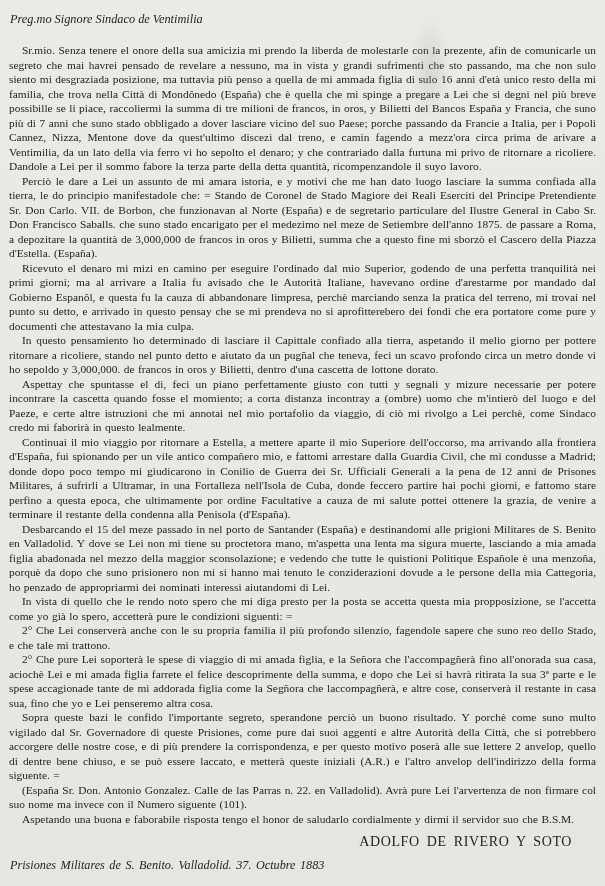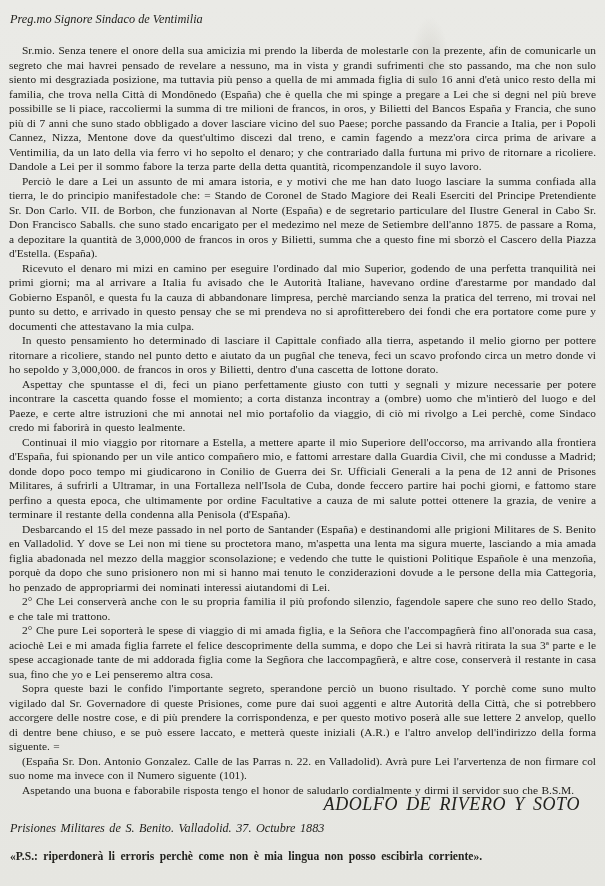"In vista di quello che" p.body { html: none -> <p>In vista di quello che le rendo noto spero che mi diga presto per la posta se accetta questa mia propposizione, se l'accetta come yo già lo spero, accetterà pure le condizioni siguenti: =</p> }
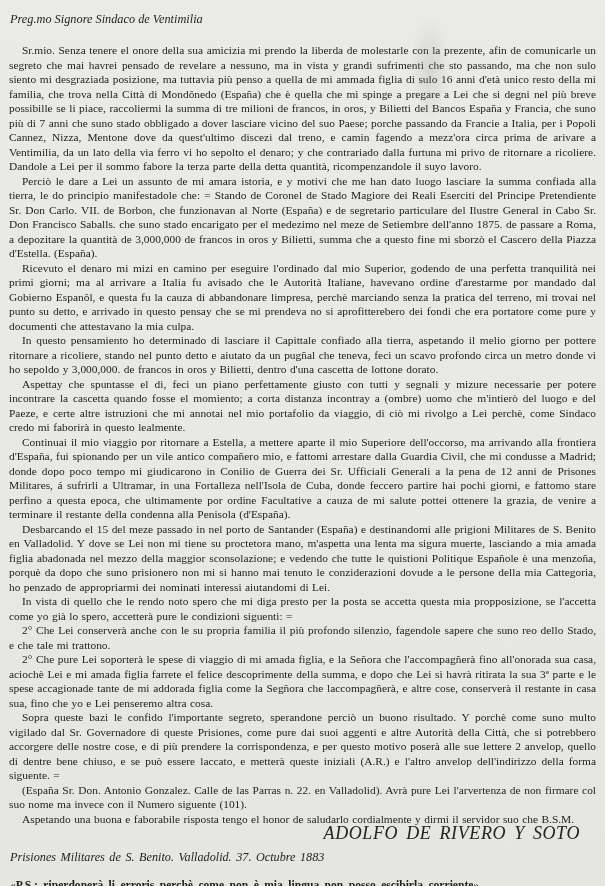"ADOLFO DE RIVERO Y SOTO" .signature { font-size: 18px -> 14px; font-style: italic -> none; margin: 0 -> 8px }
